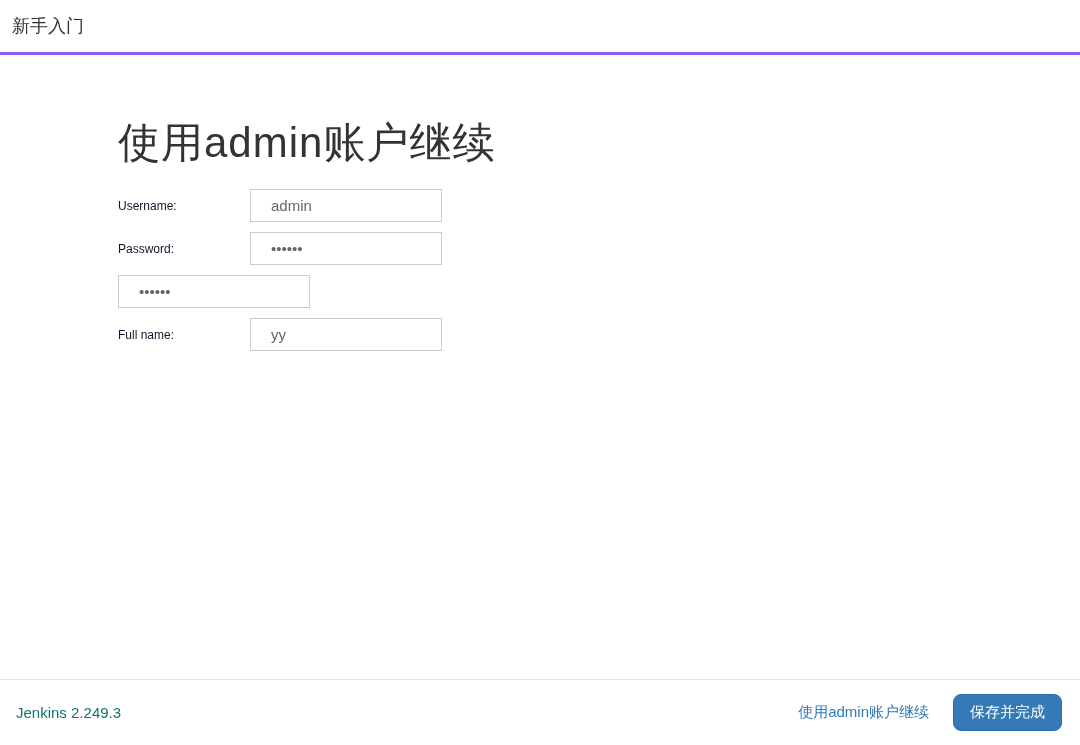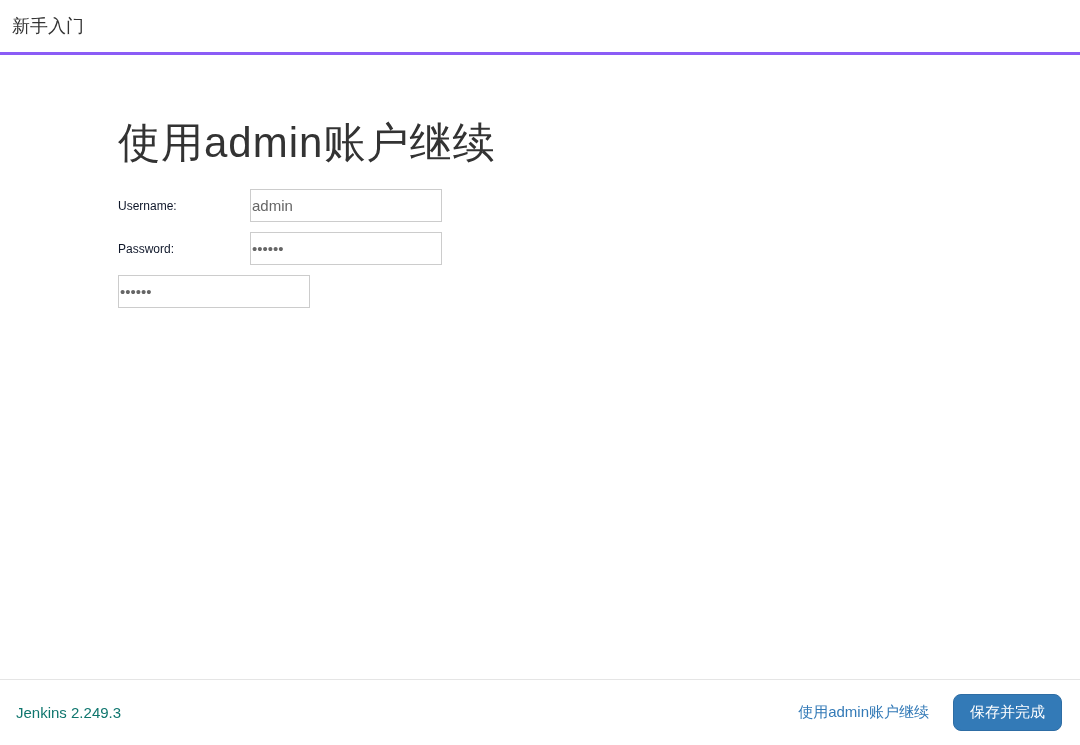"admin" .form-input { padding: 4px 1px -> 4px 20px }
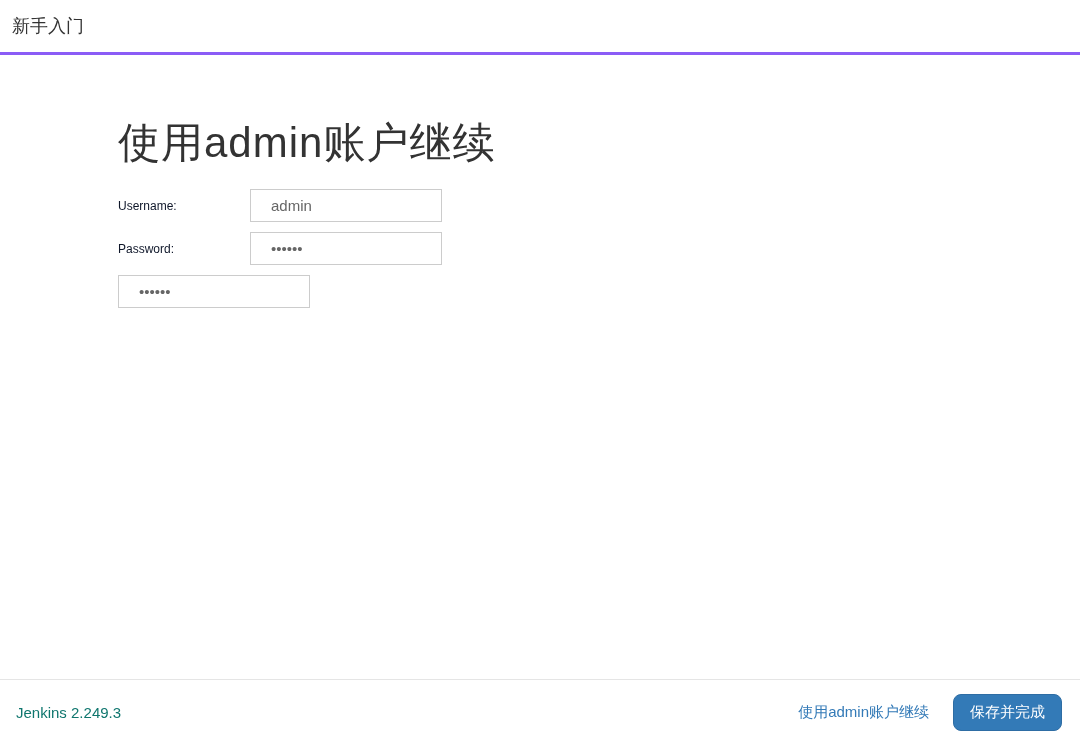"Full name:" div.form-row { html: none -> <div> <label>Full name:</label> <input> </div> }
